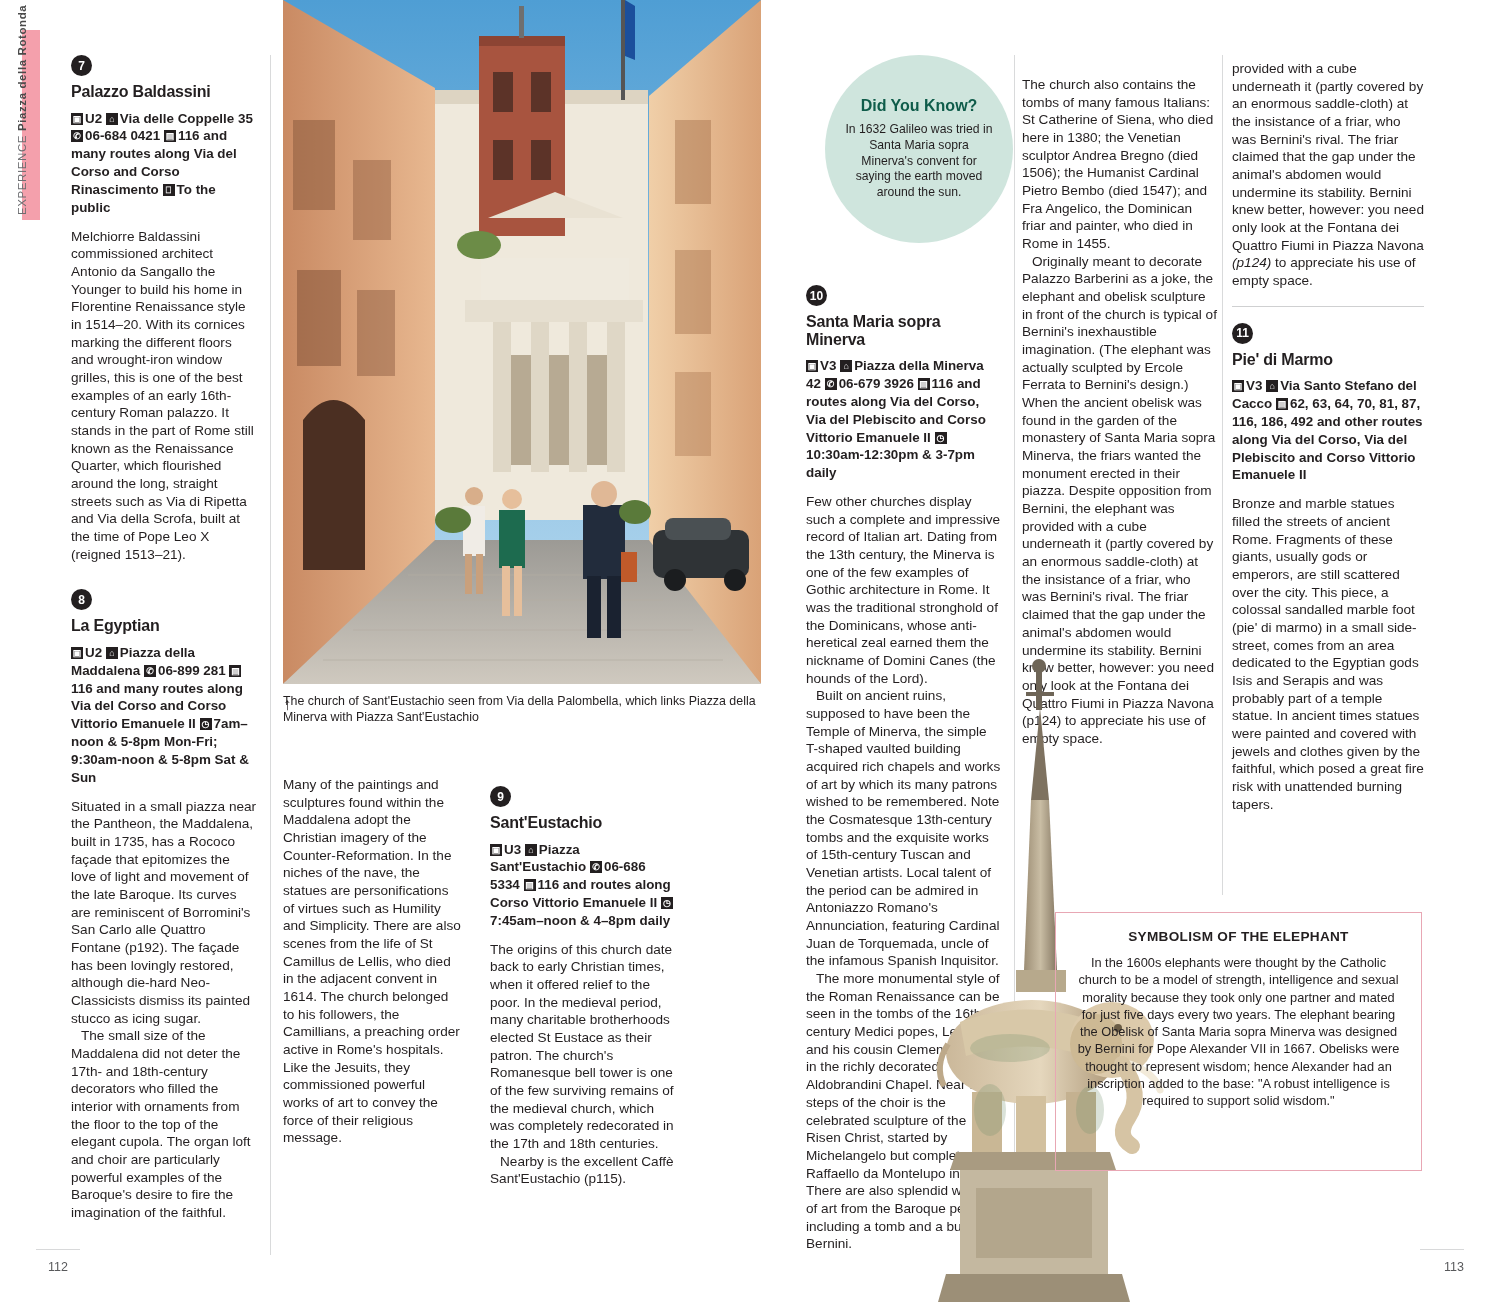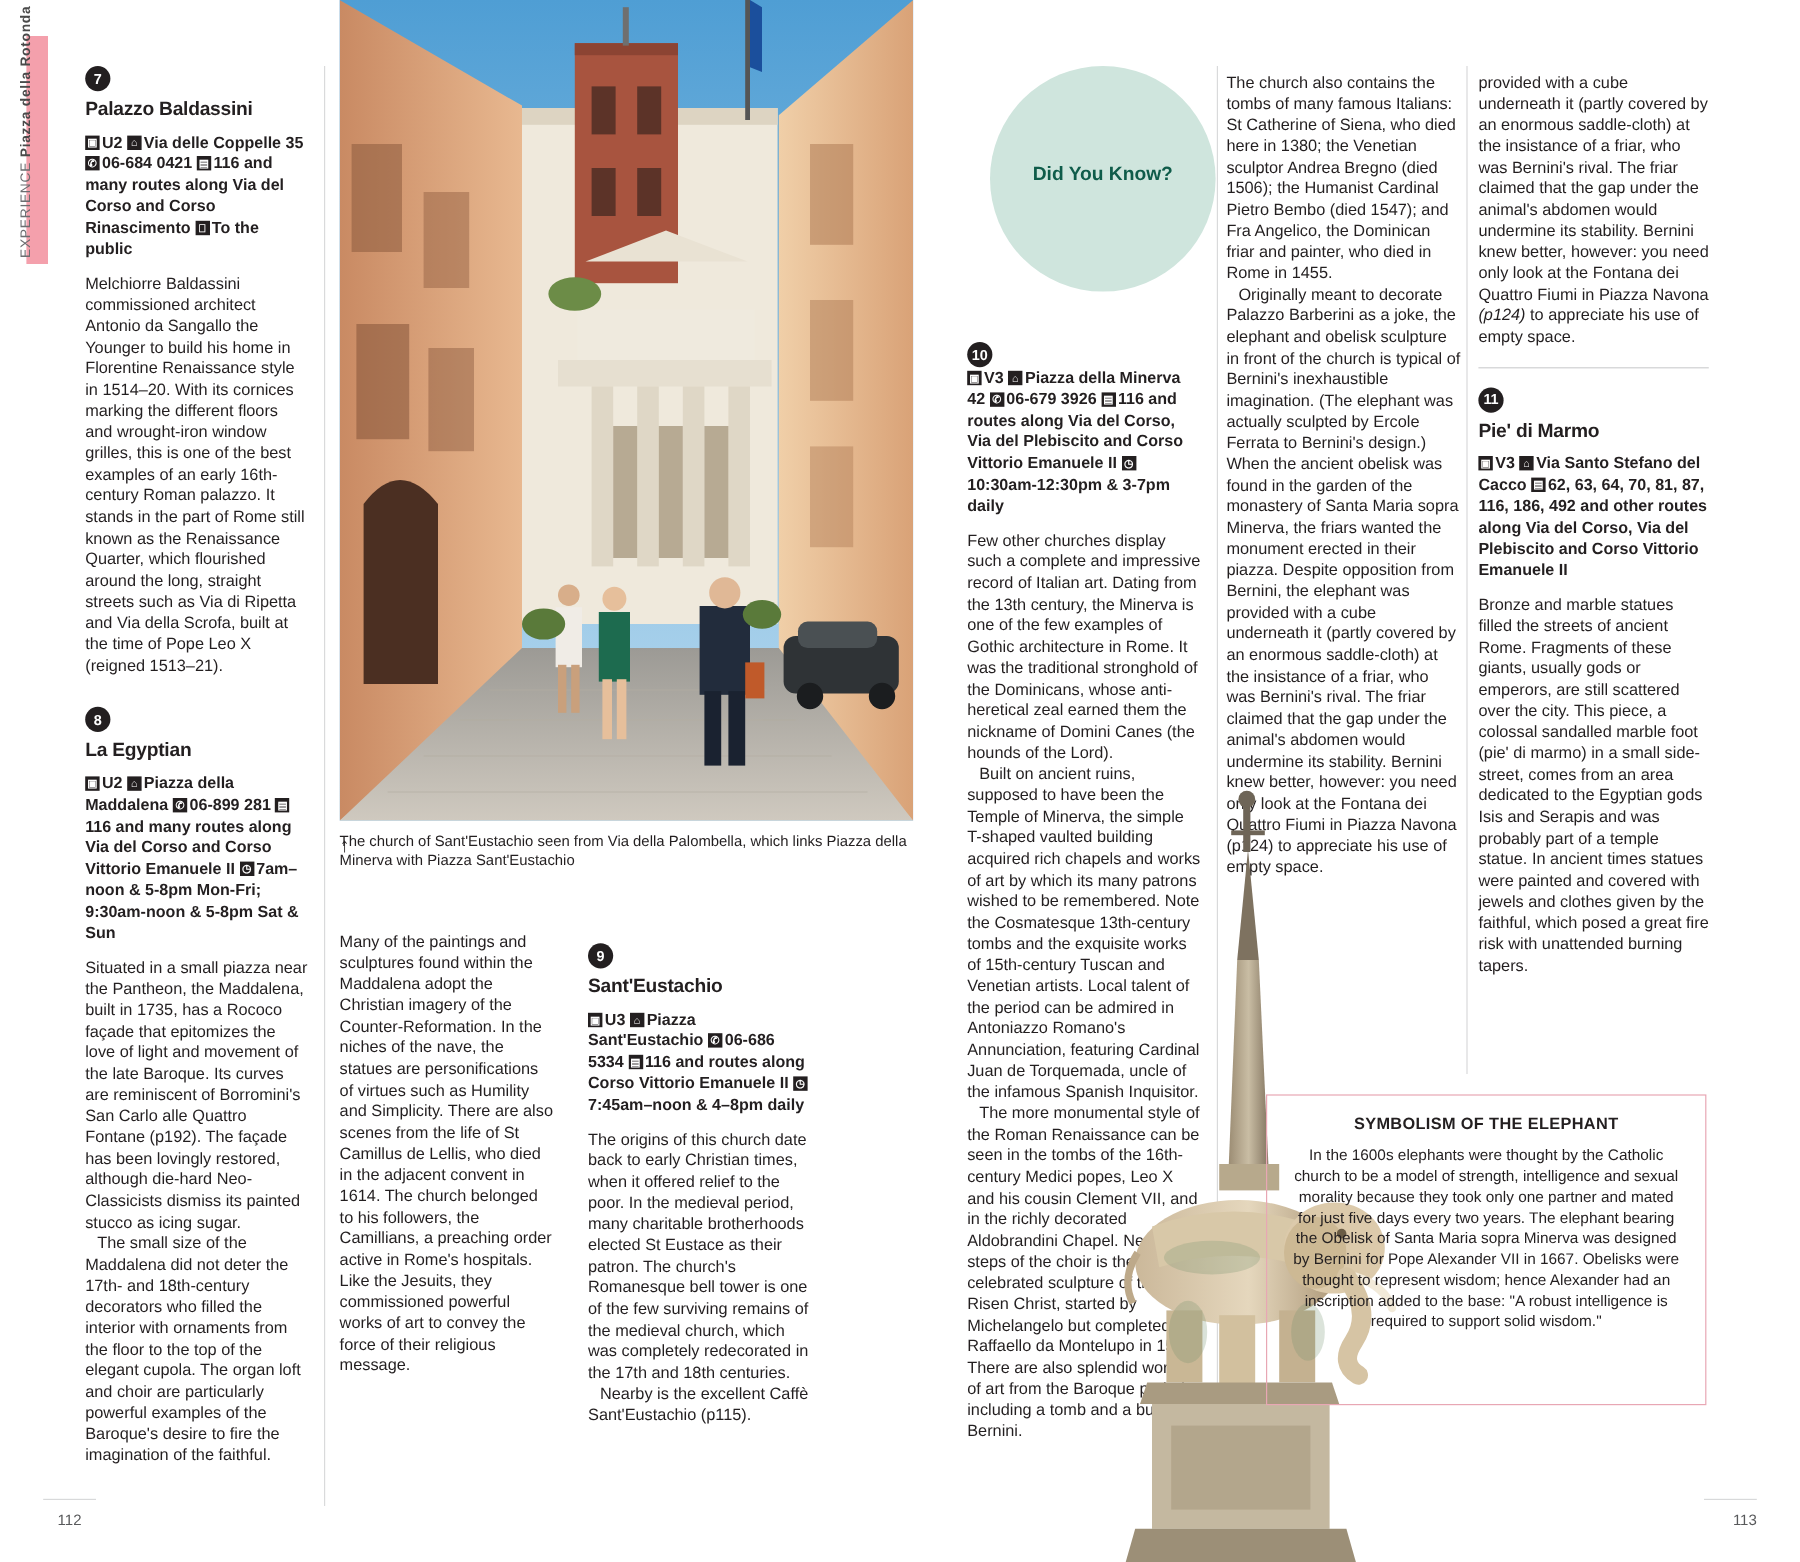"The church also contains the" div.col { top: 60px -> 76px }
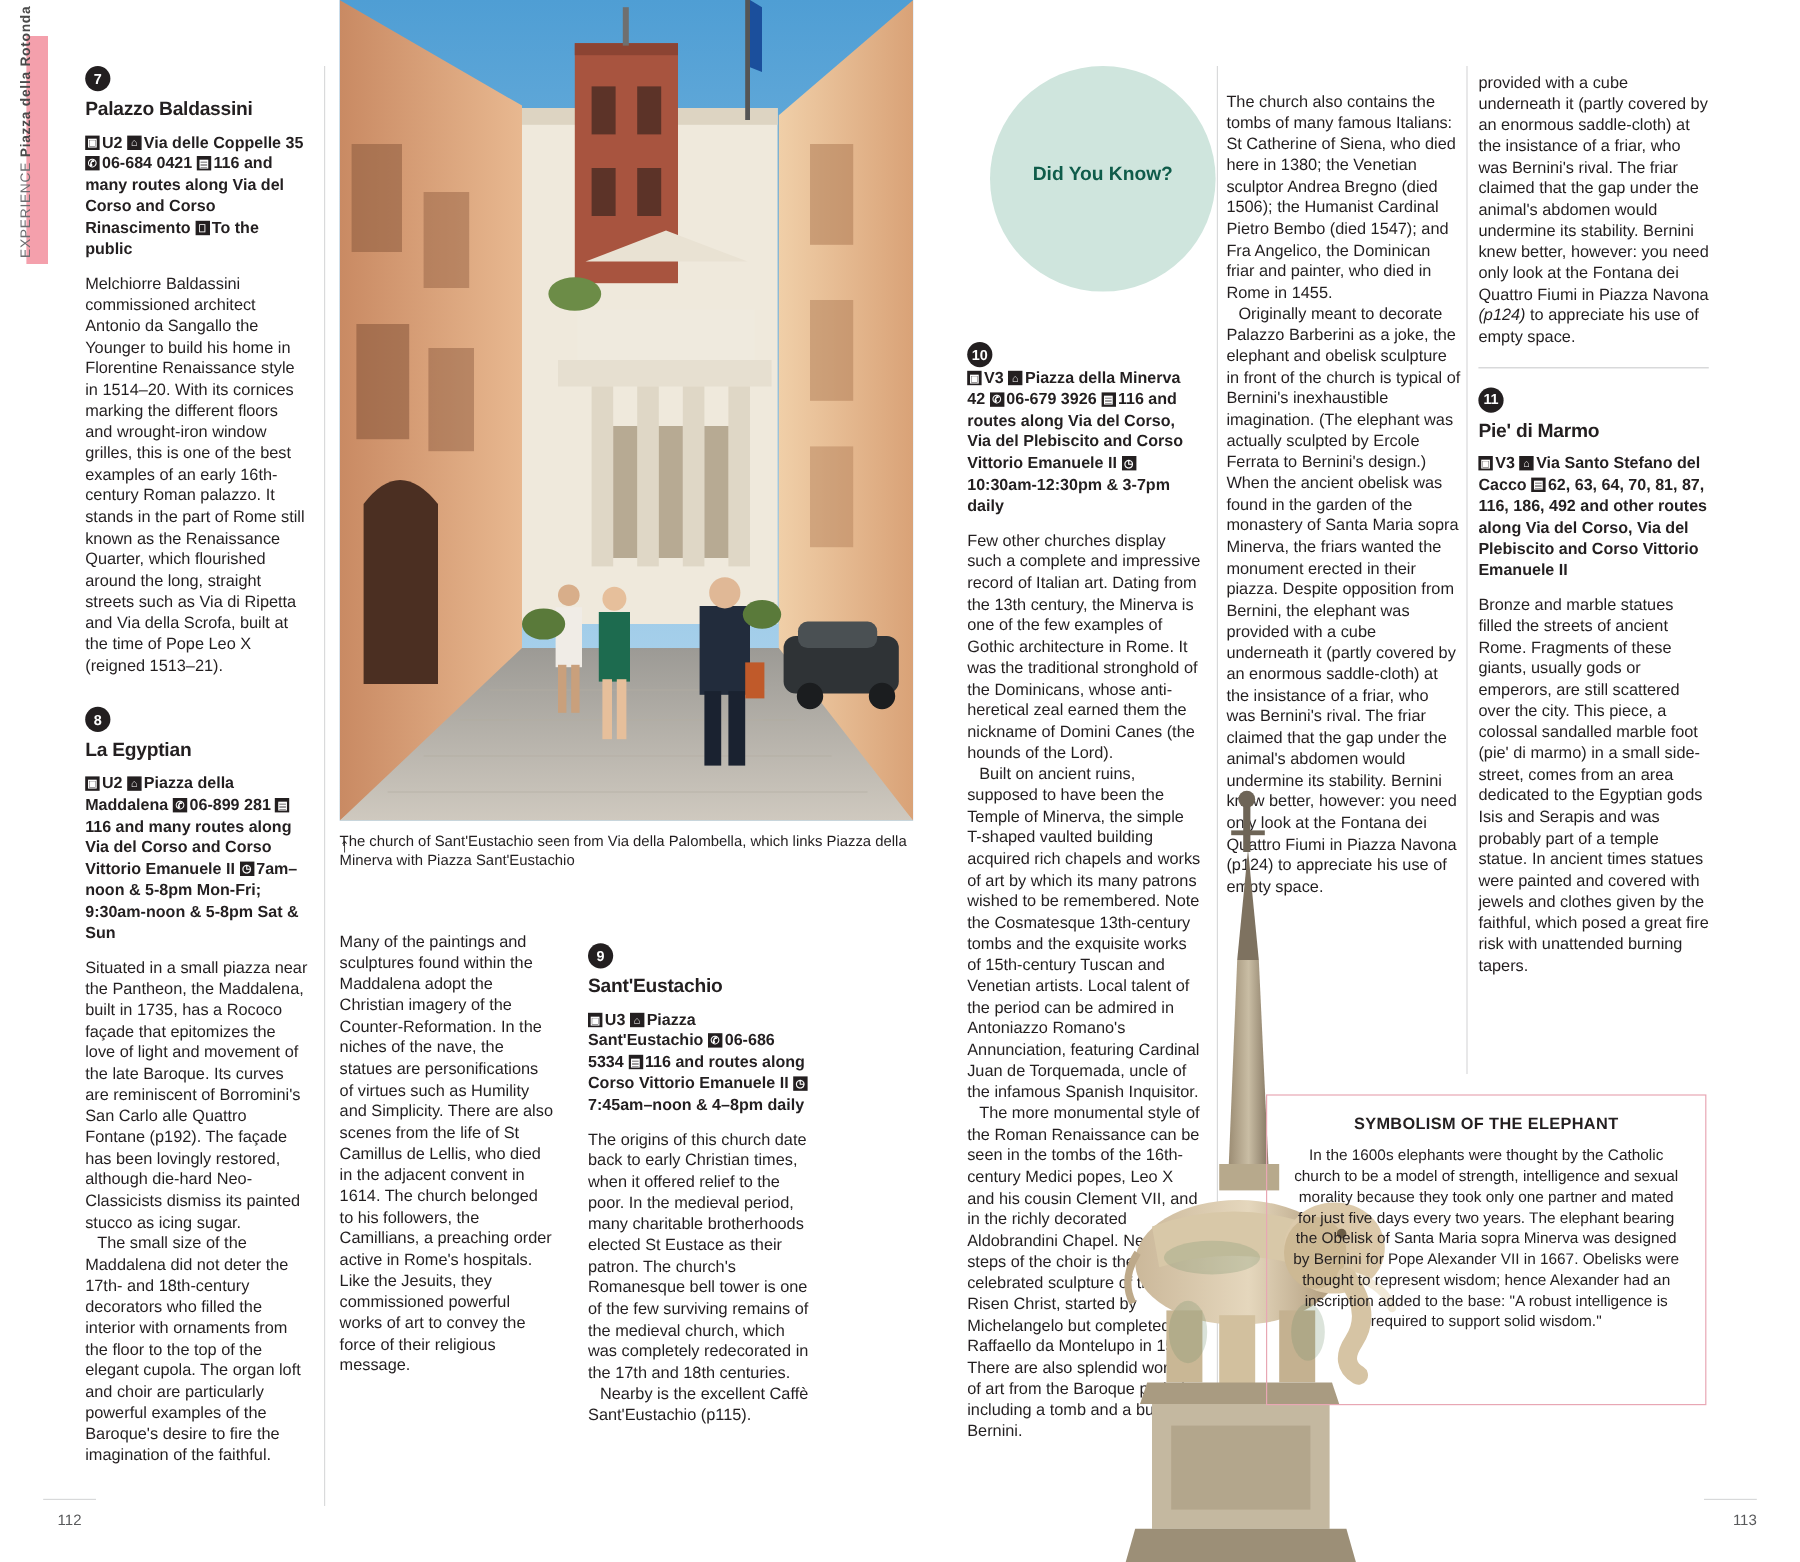"In 1632 Galileo was tried" p { html: none -> <p>In 1632 Galileo was tried in Santa Maria sopra Minerva's convent for saying the earth moved around the sun.</p> }
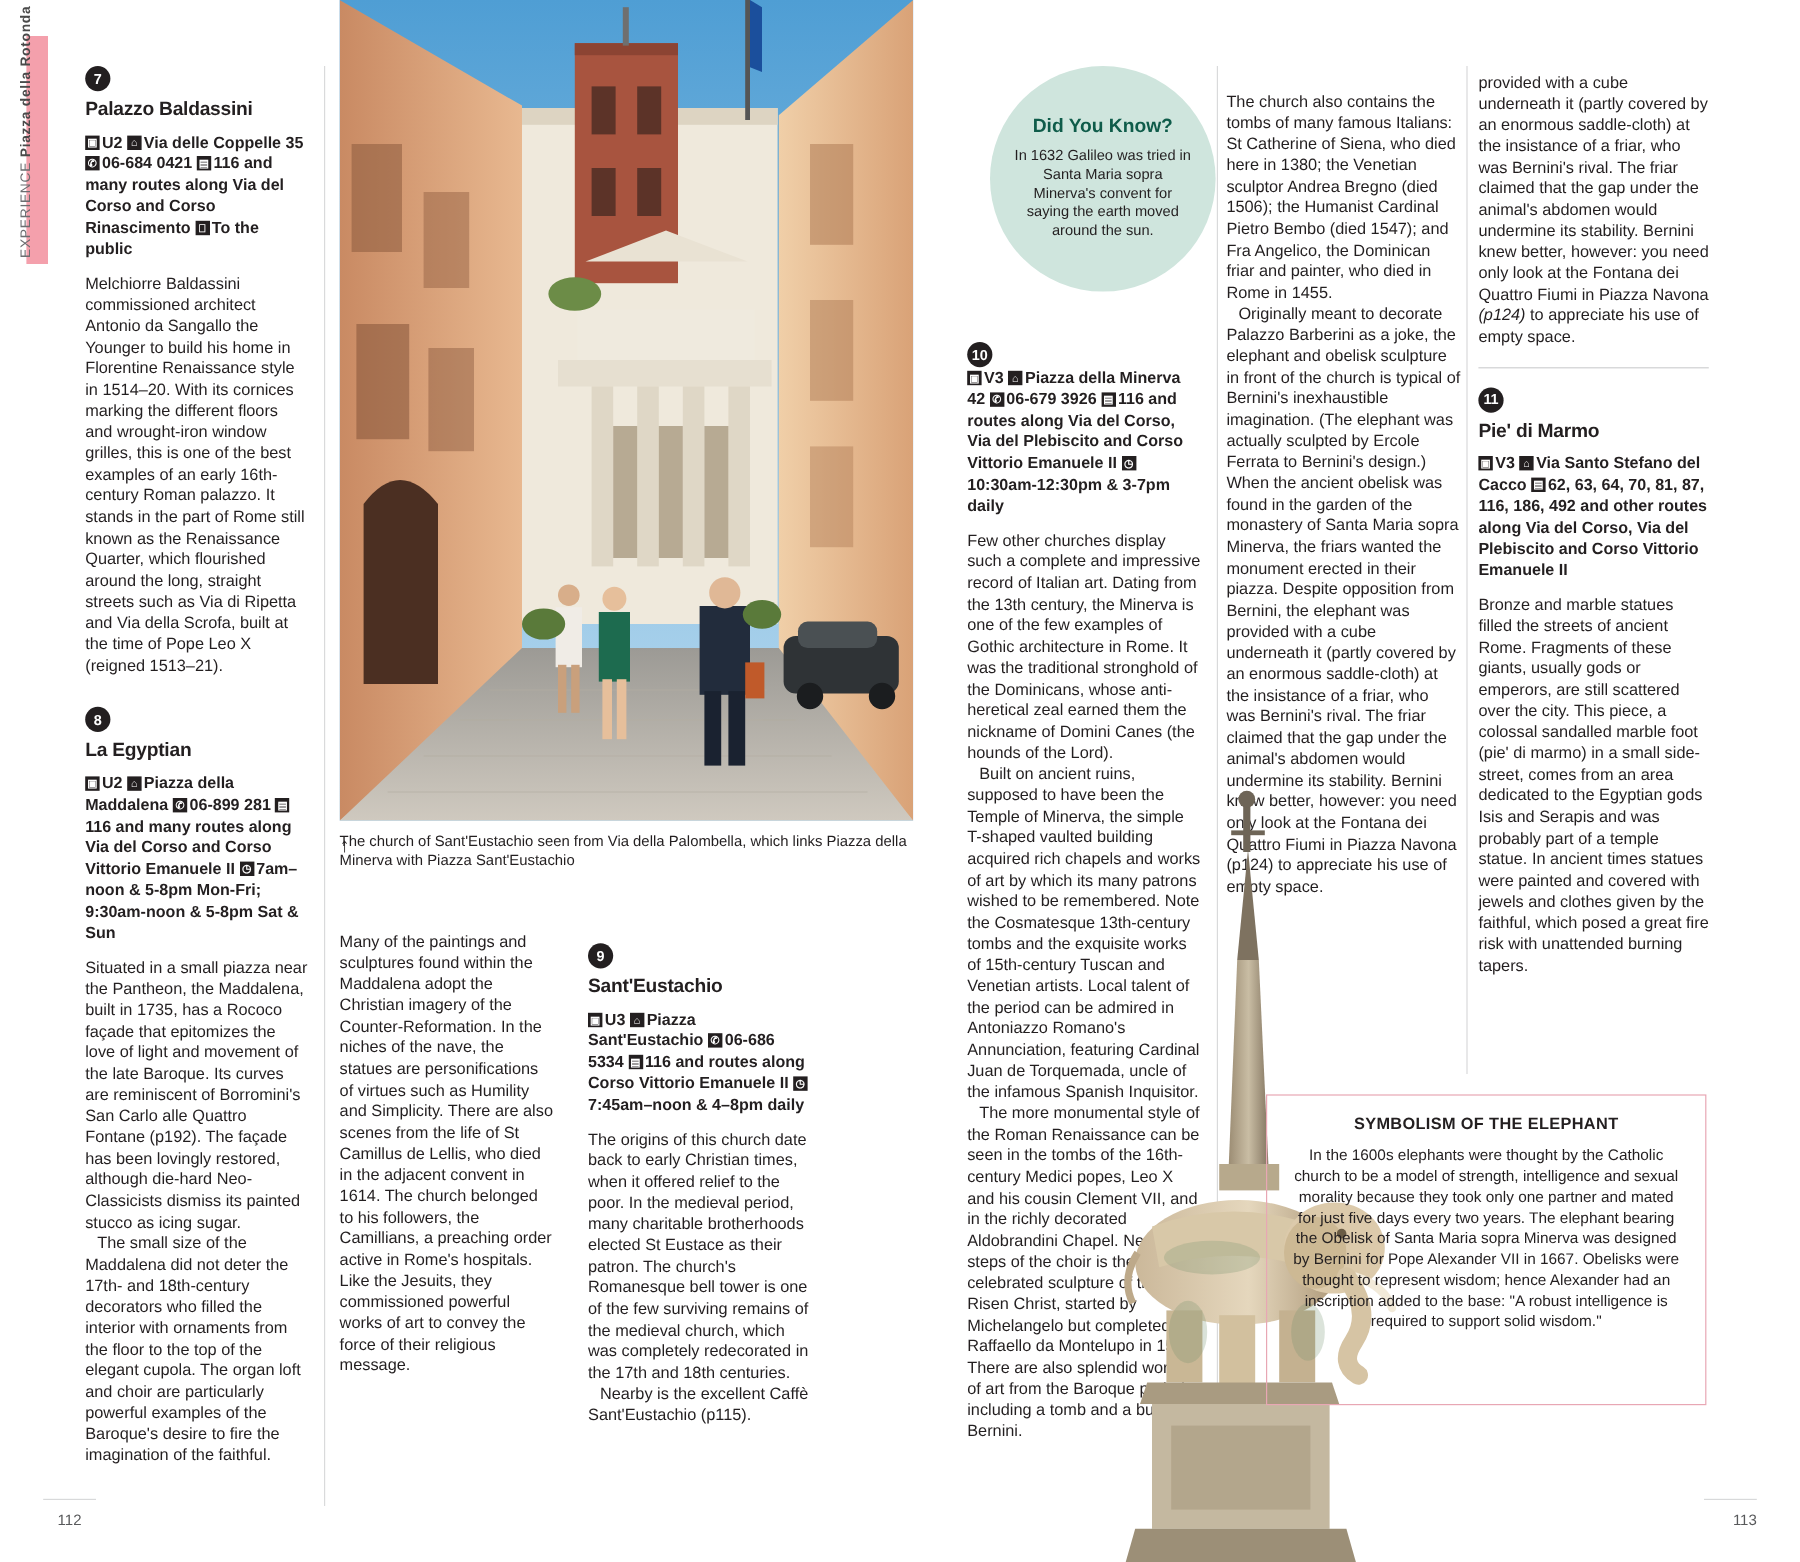"Santa Maria sopra Minerva" h2.sight-title { html: none -> <h2>Santa Maria sopra Minerva</h2> }
